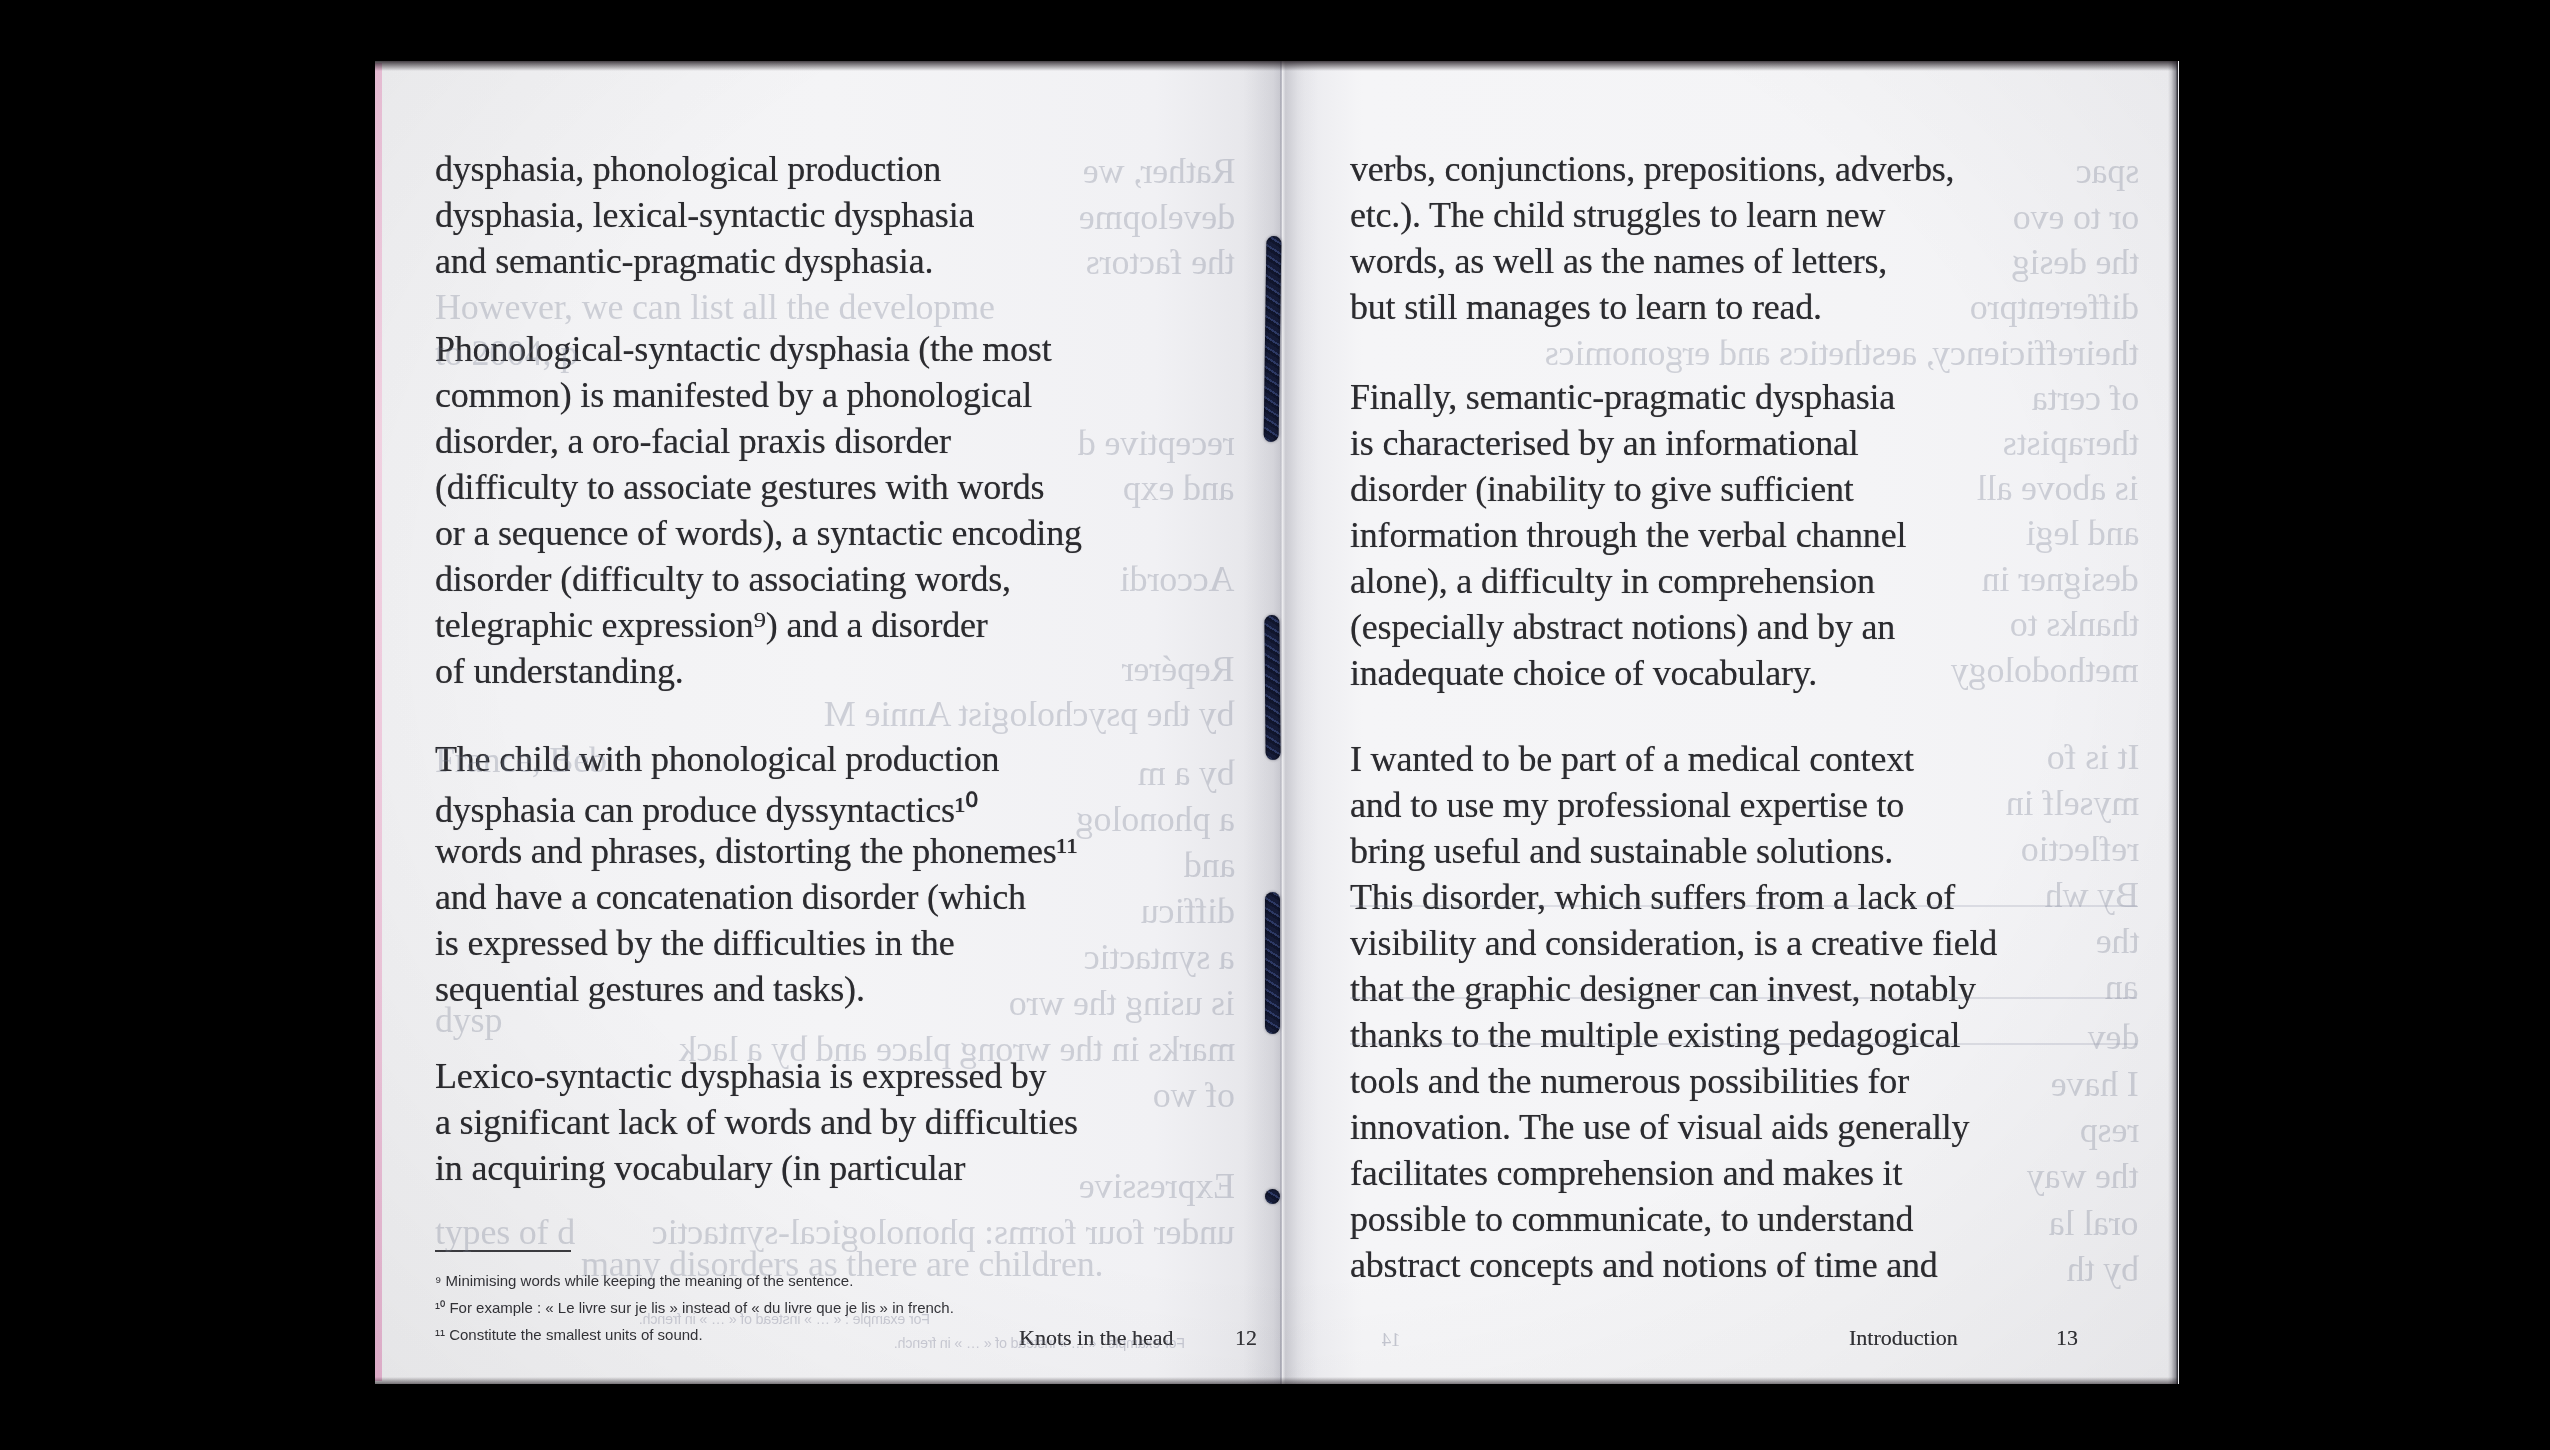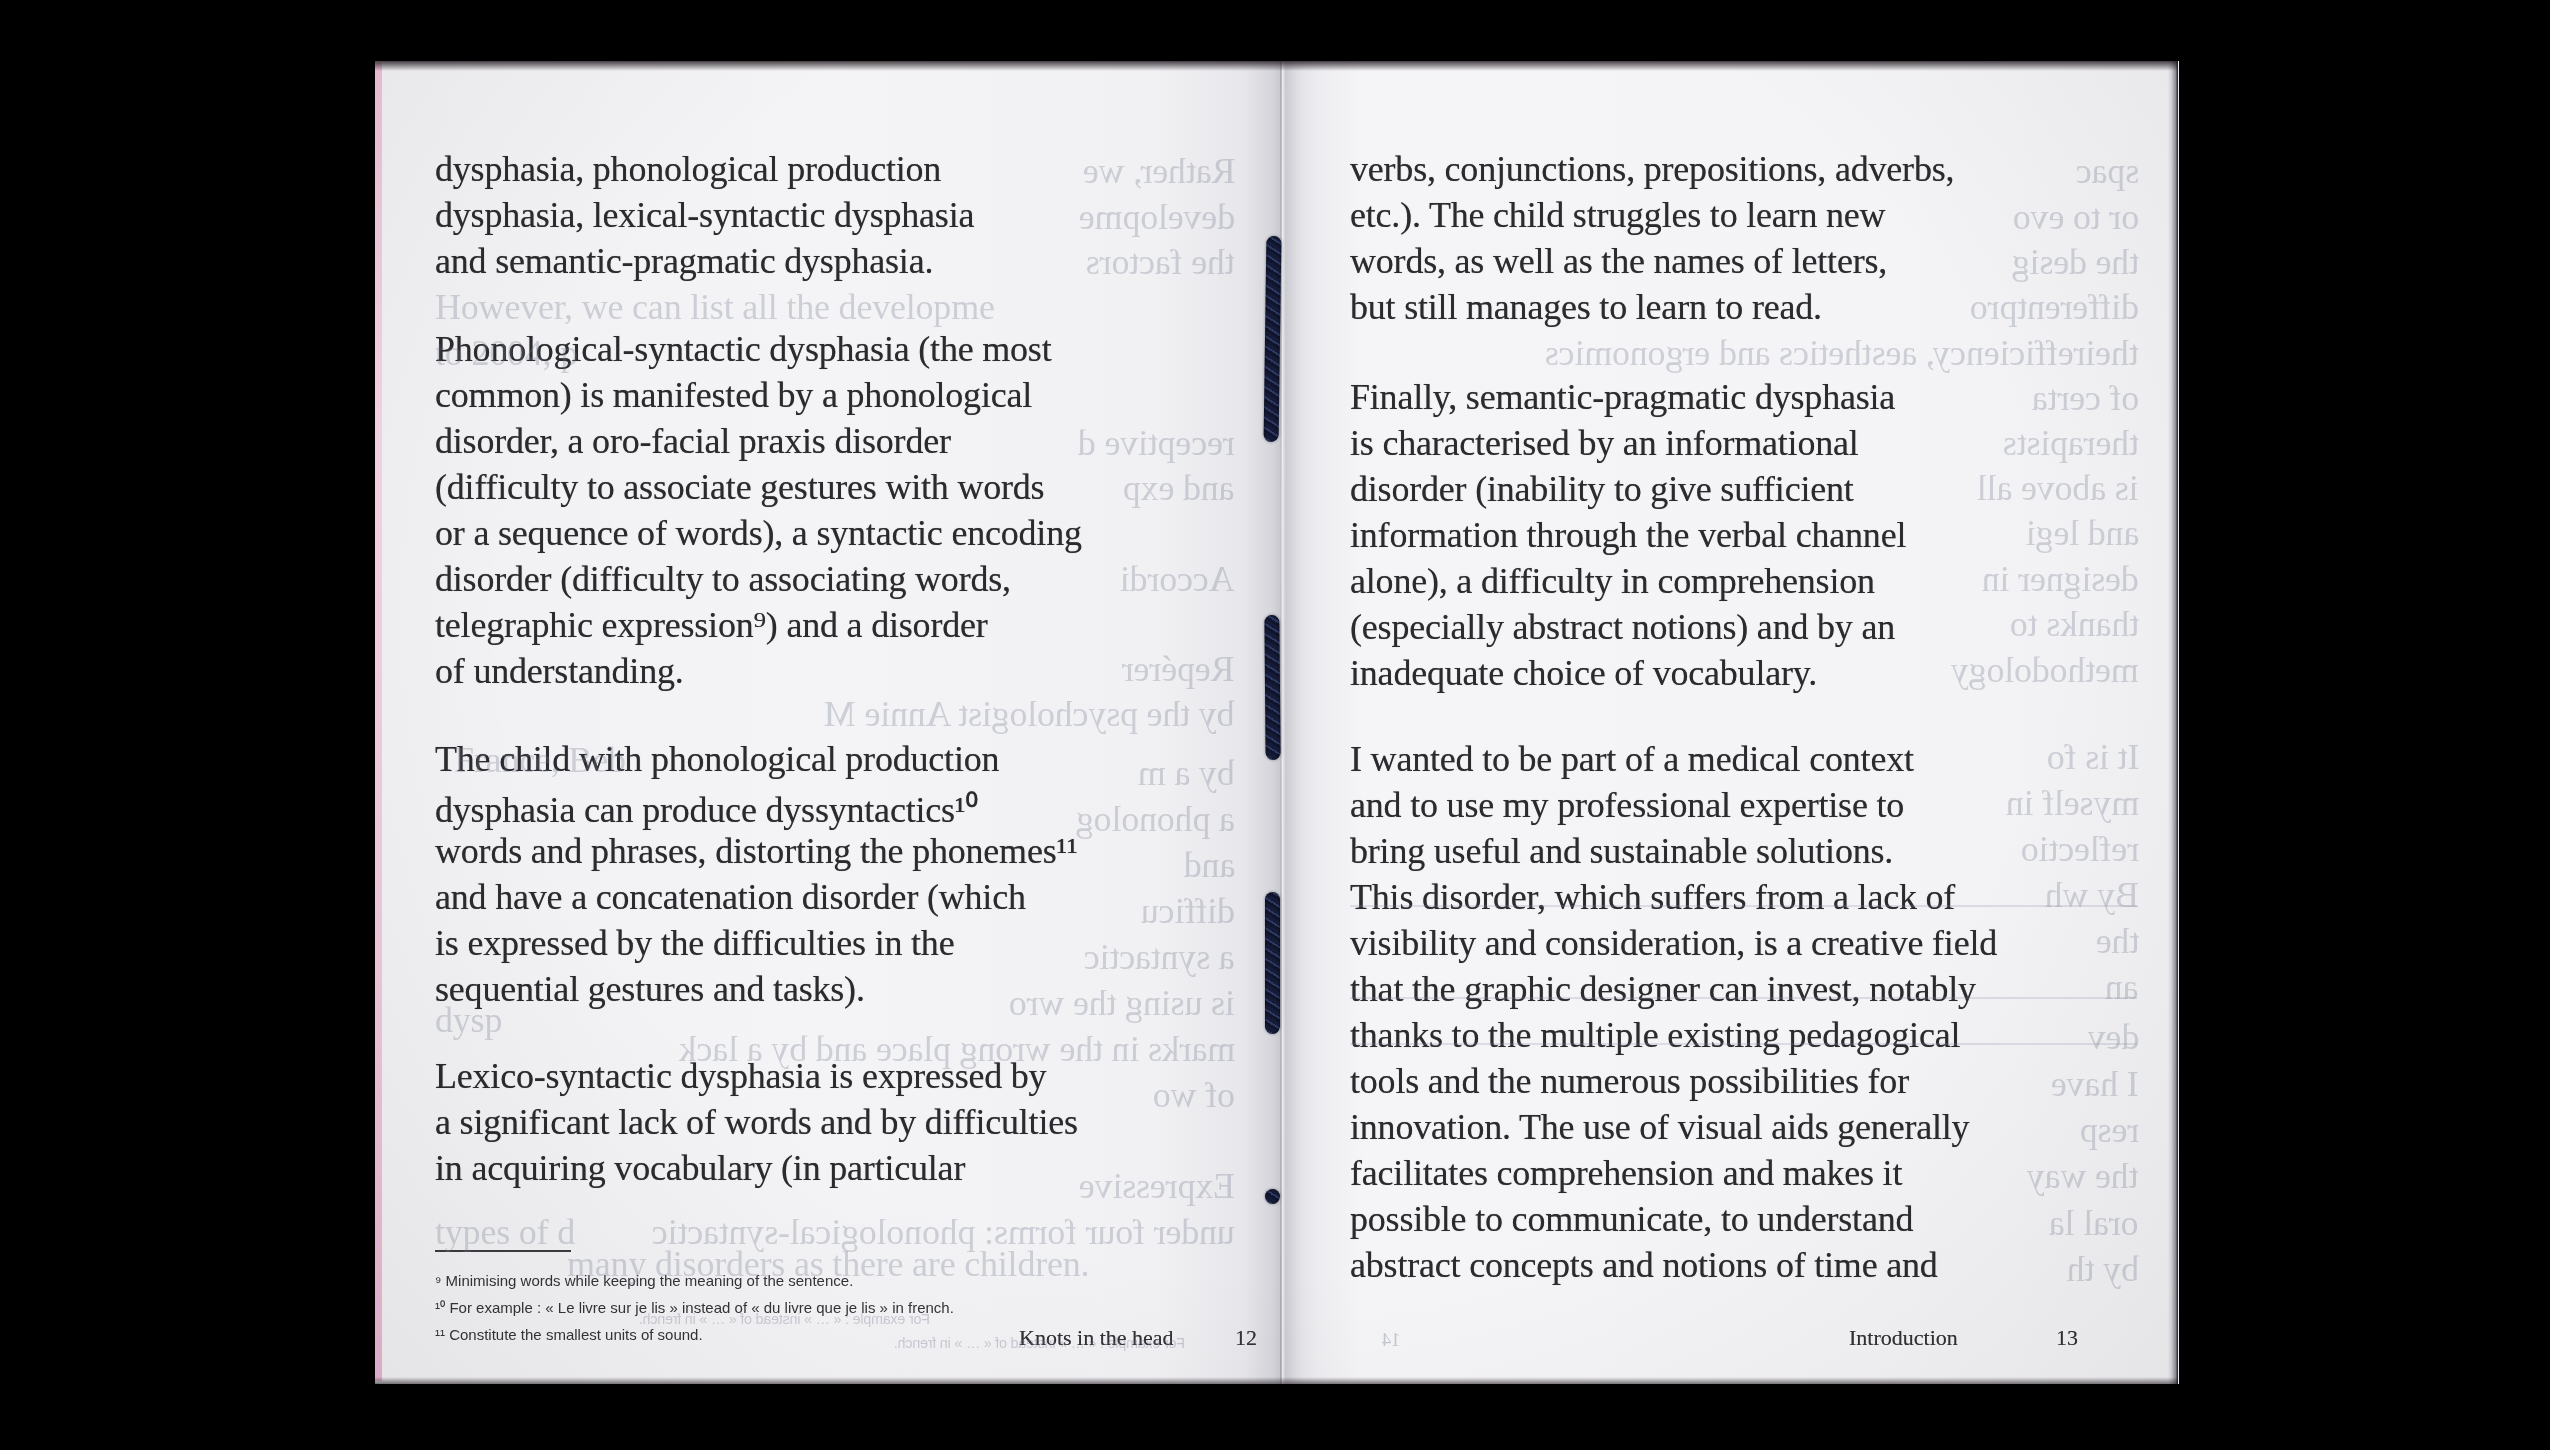"France, Beb" div.ghost { margin-left: 19px -> none }
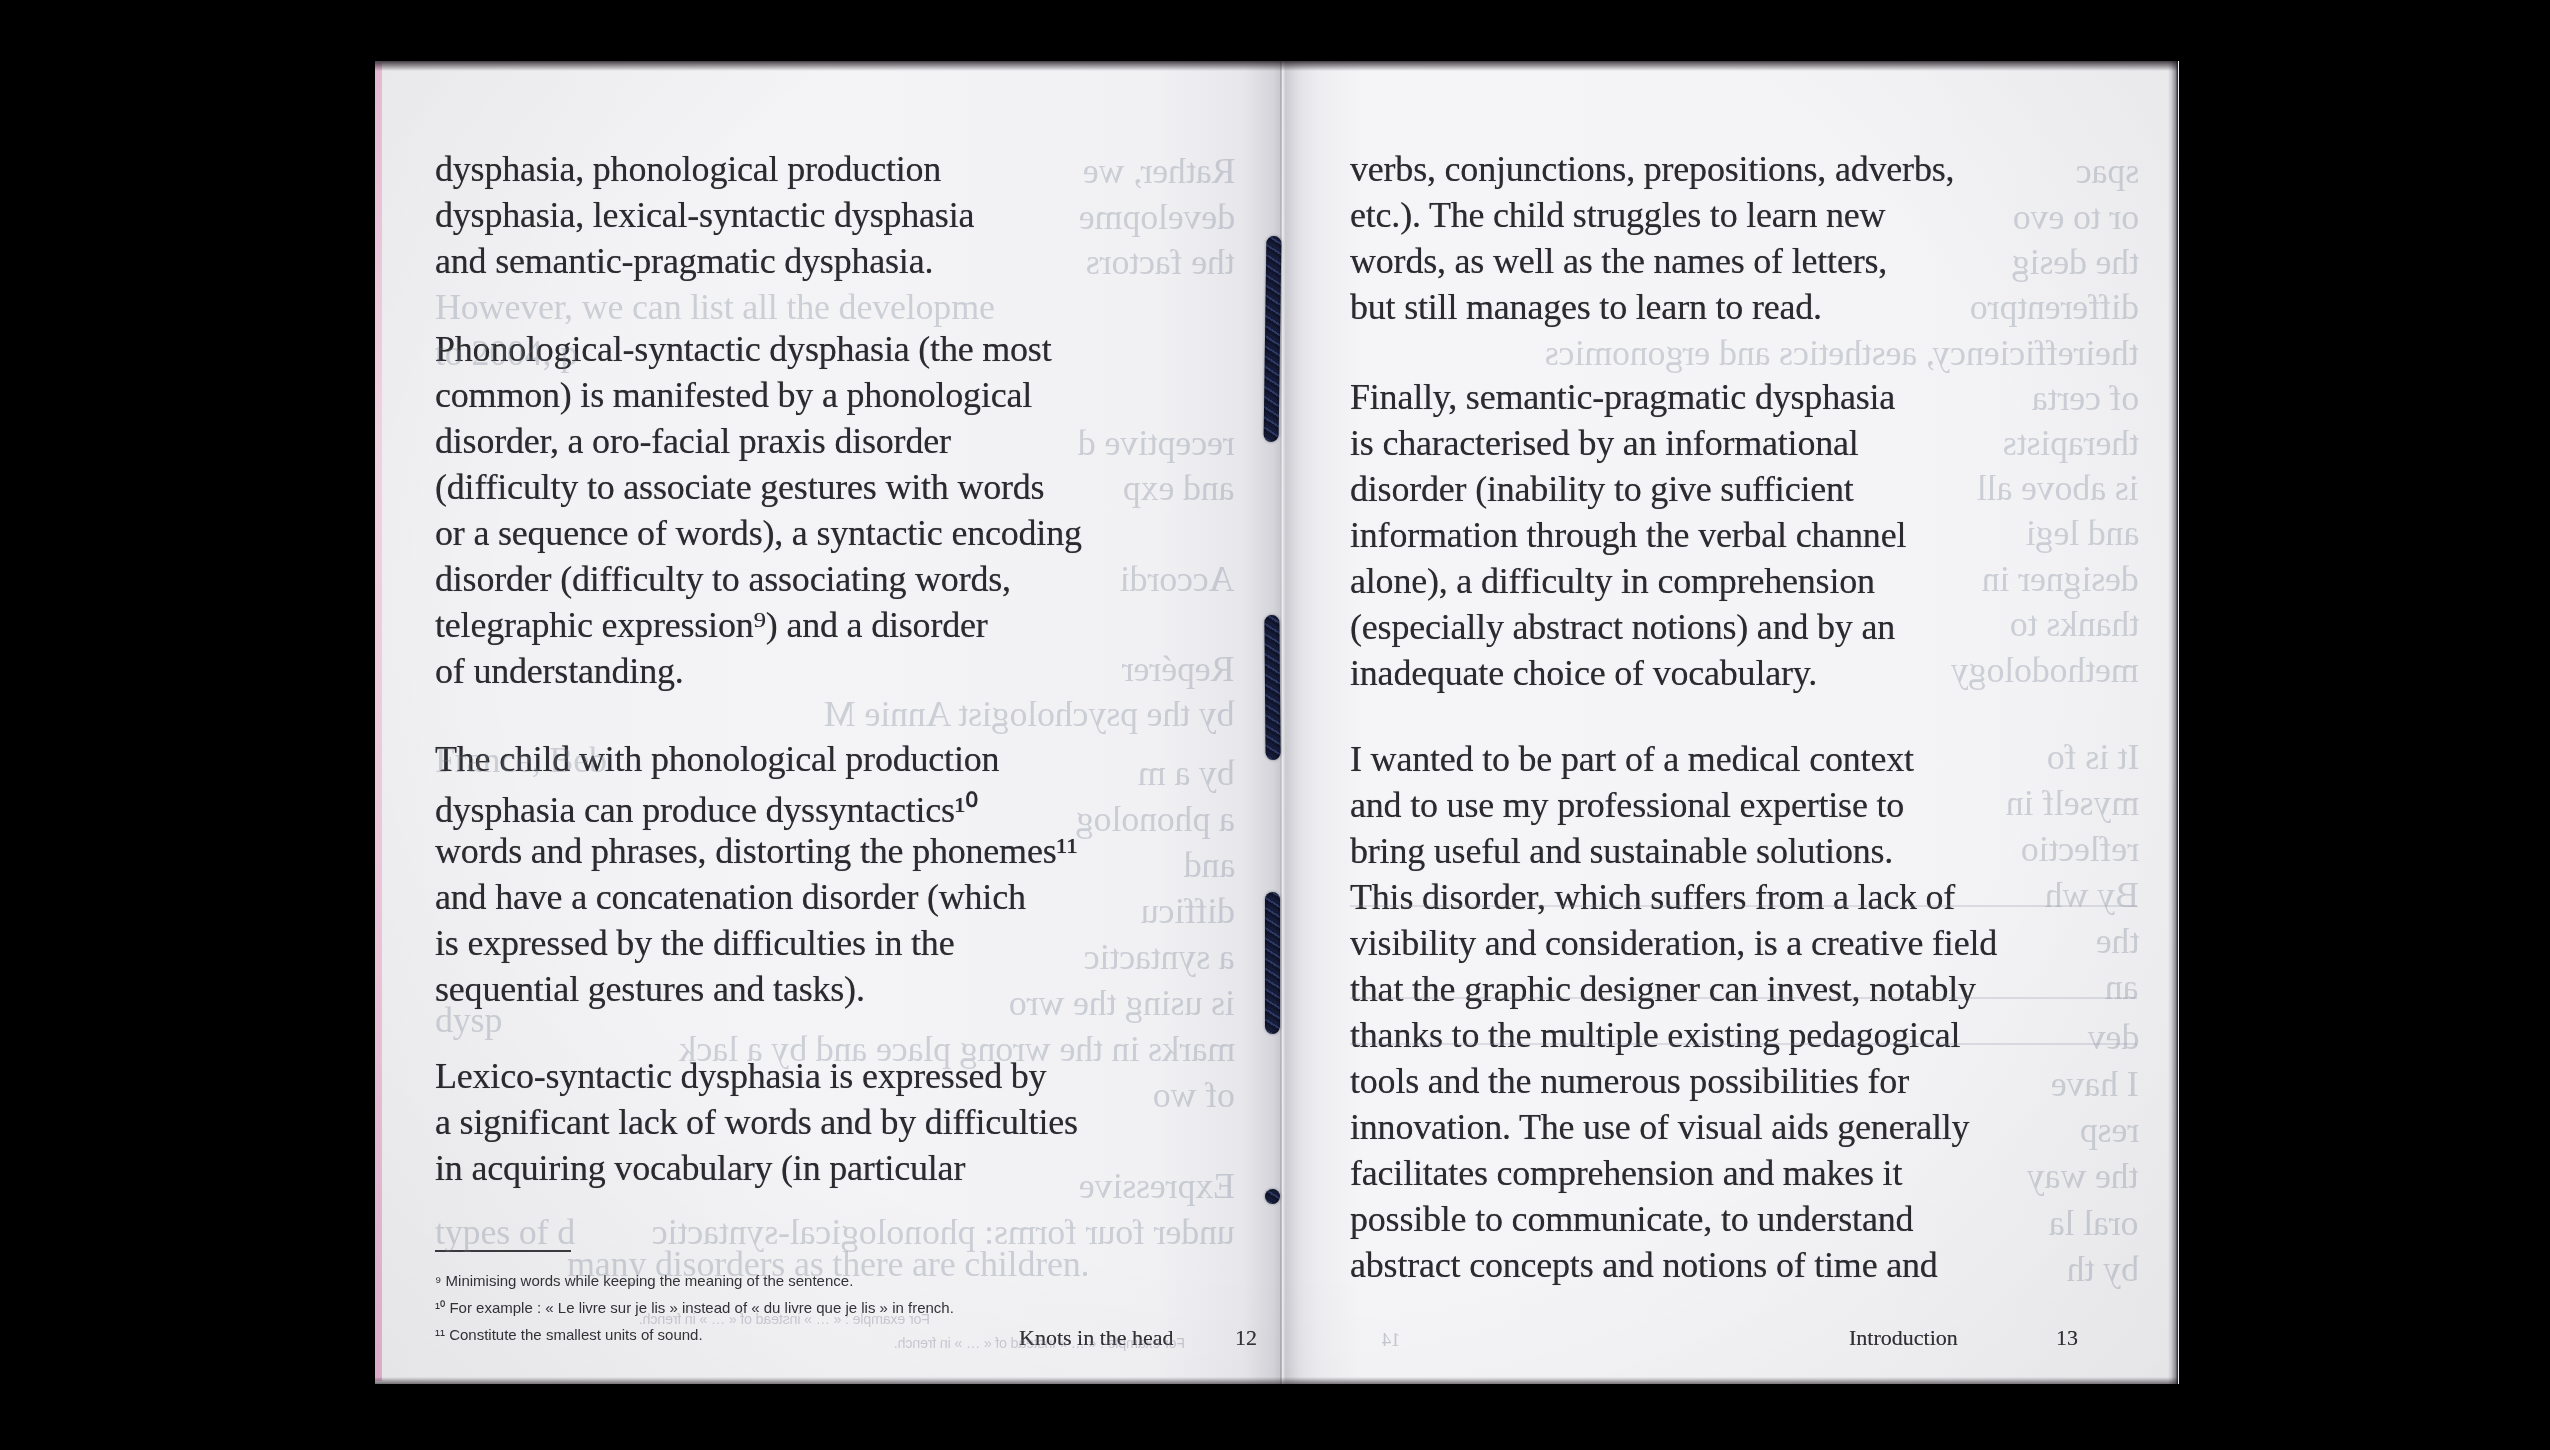"many disorders as there are" div.ghost { left: 192px -> 206px }
